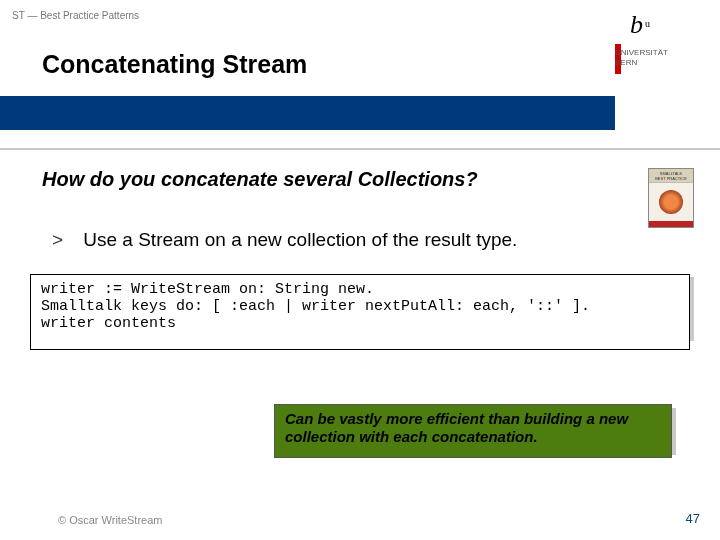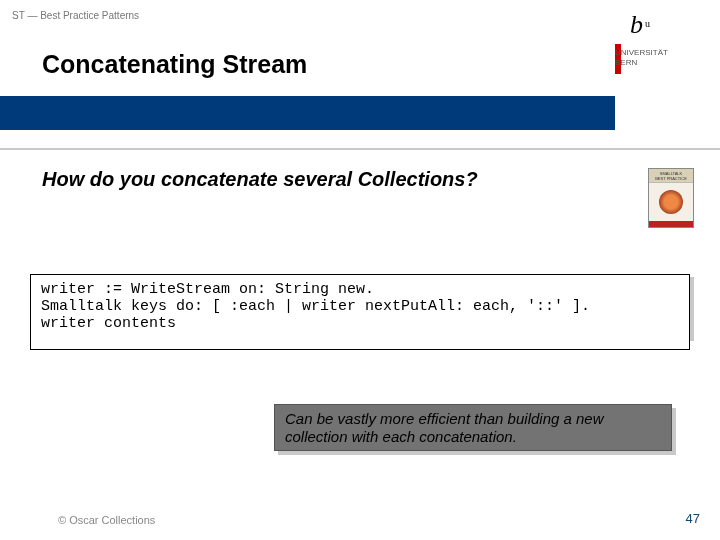"> Use a Stream on" div.bullet-row { html: none -> <div> <span>&gt;</span> <span>Use a Stream on a new collection of the result type.</span> </div> }
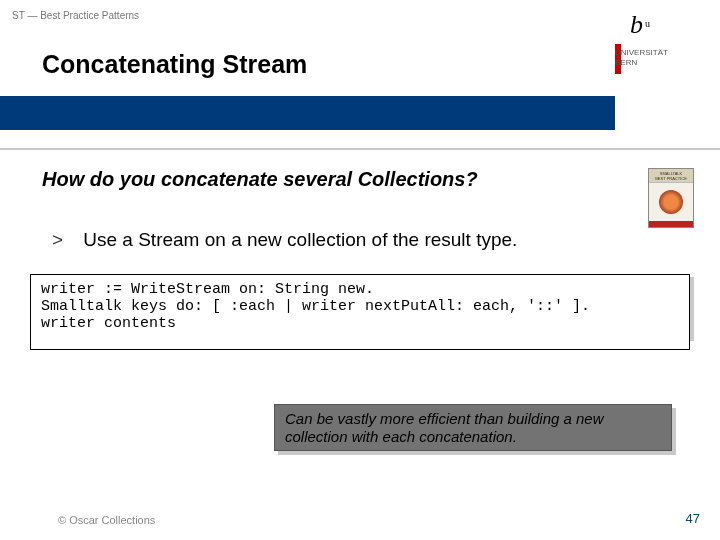"Can be vastly more efficient" .note-box { background: #737373 -> #4d7c0f; font-weight: none -> bold; height: 47px -> 54px }
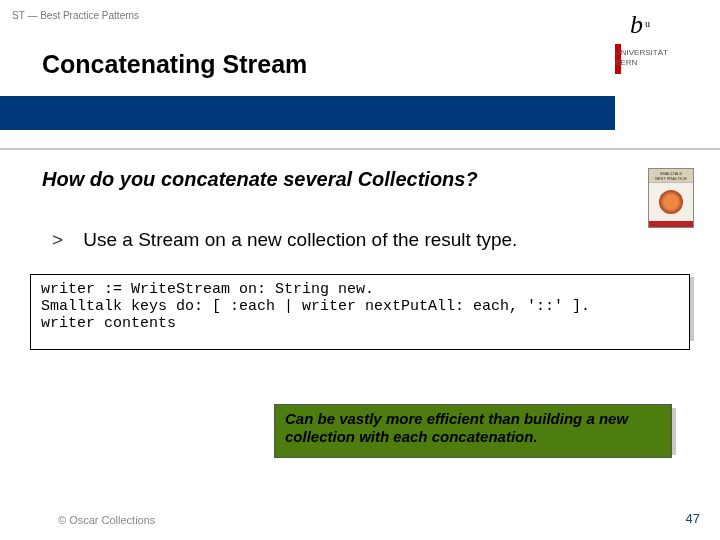"© Oscar Collections" div.footer-copy { text: Collections -> WriteStream }
